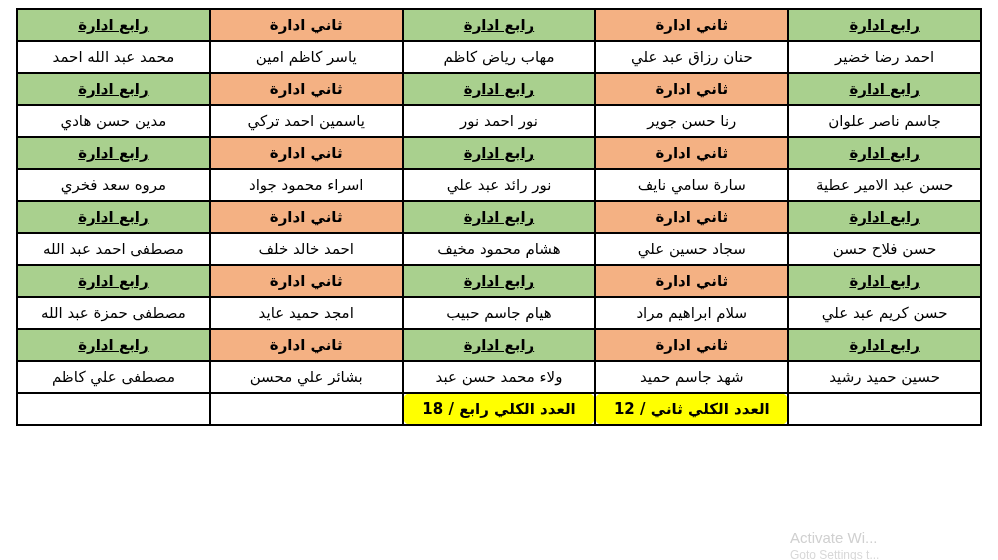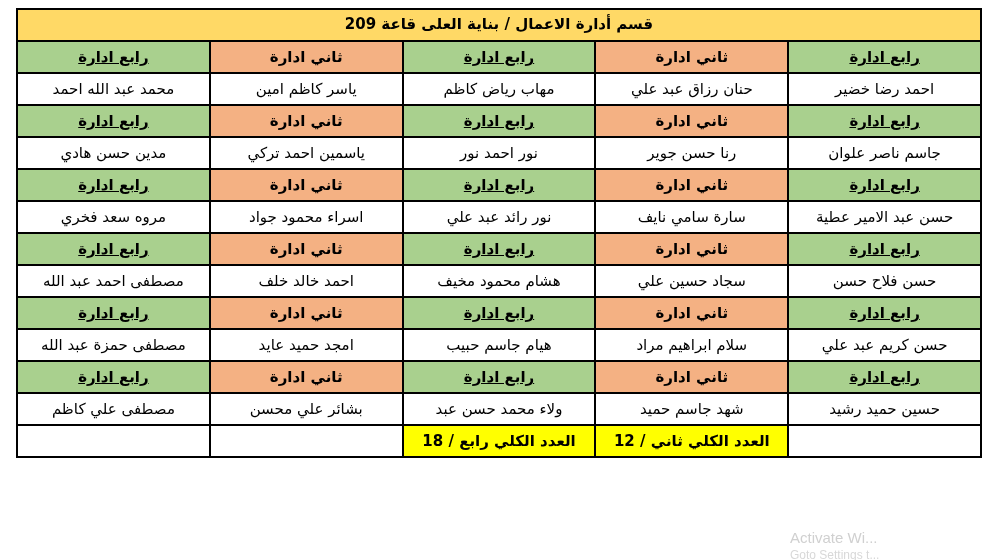"قسم أدارة الاعمال / بناية" tr { html: <tr> <td>قسم أدارة الاعمال / بناية العلى قاعة 209</td> </tr> -> none }
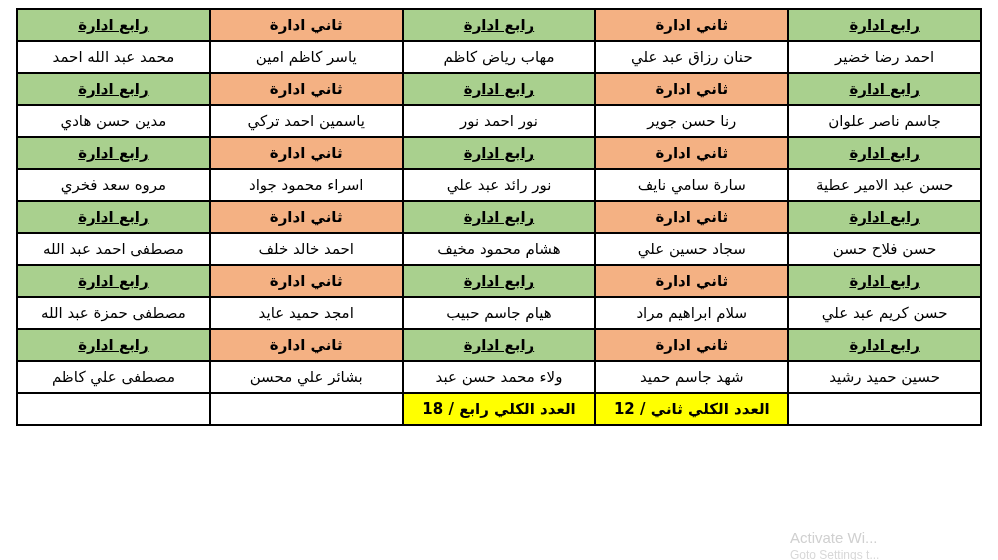"العدد الكلي رابع / 18" td.total-yellow { border-radius: none -> 8px }
